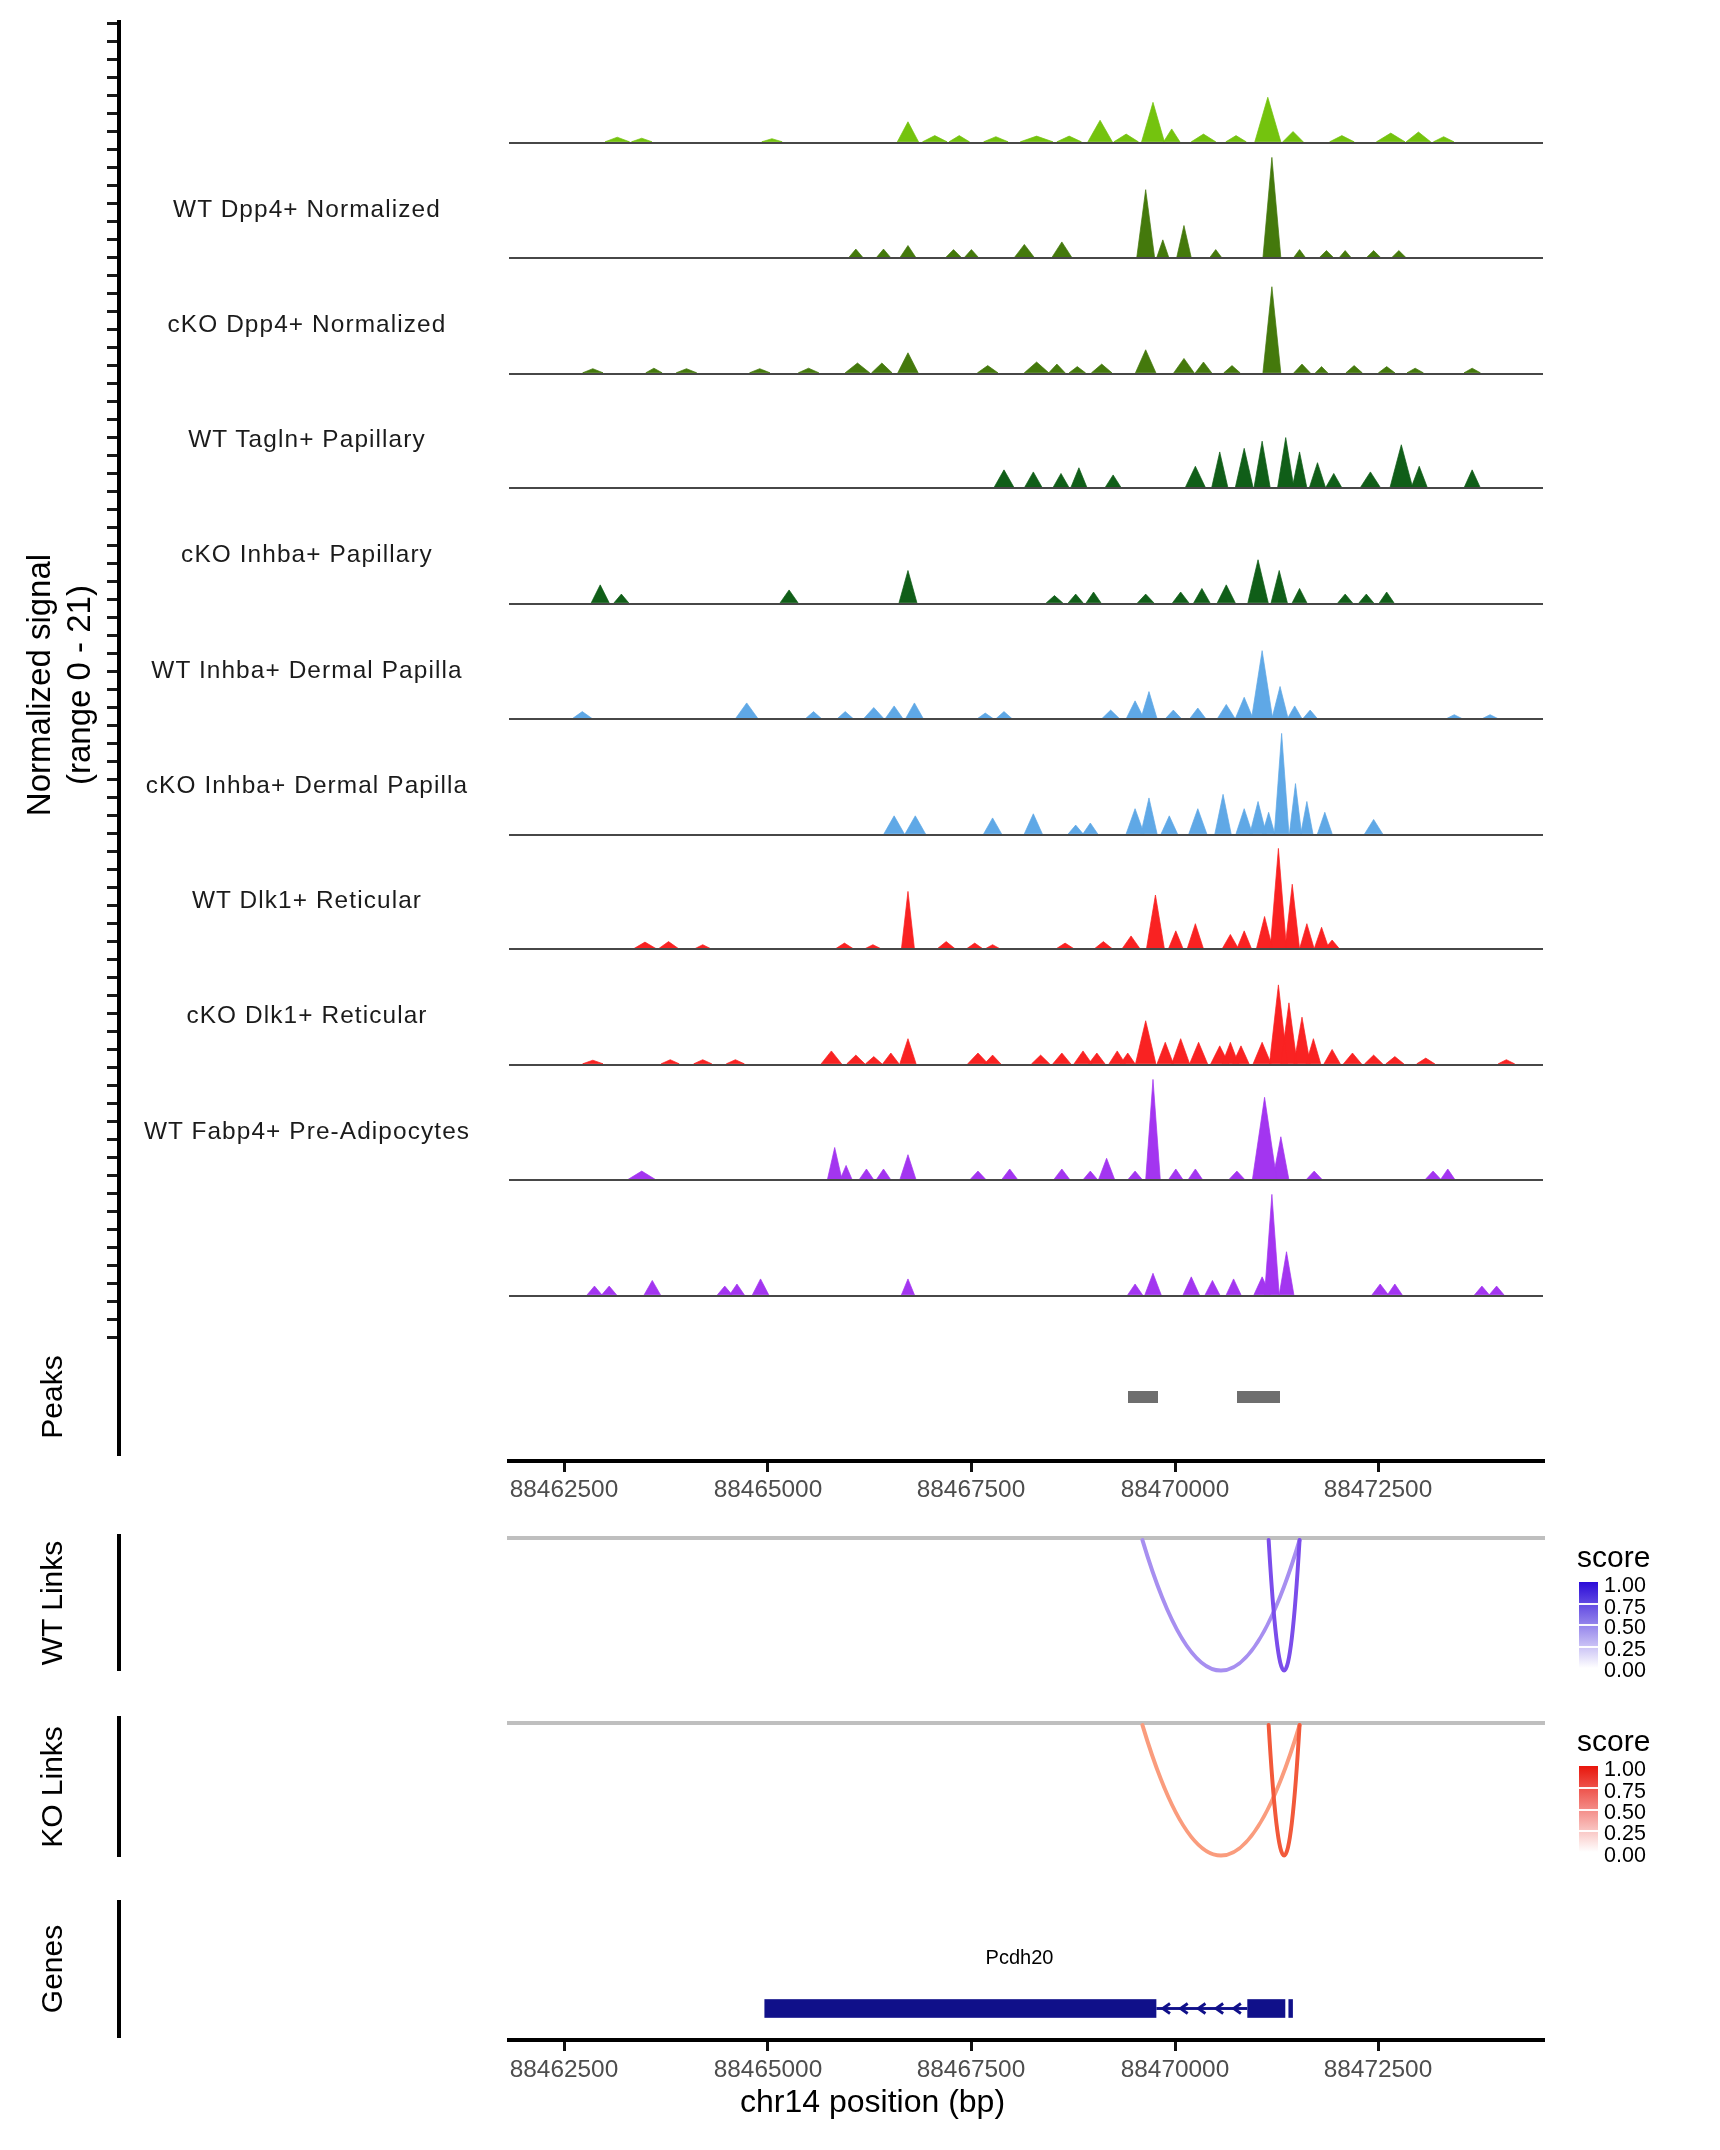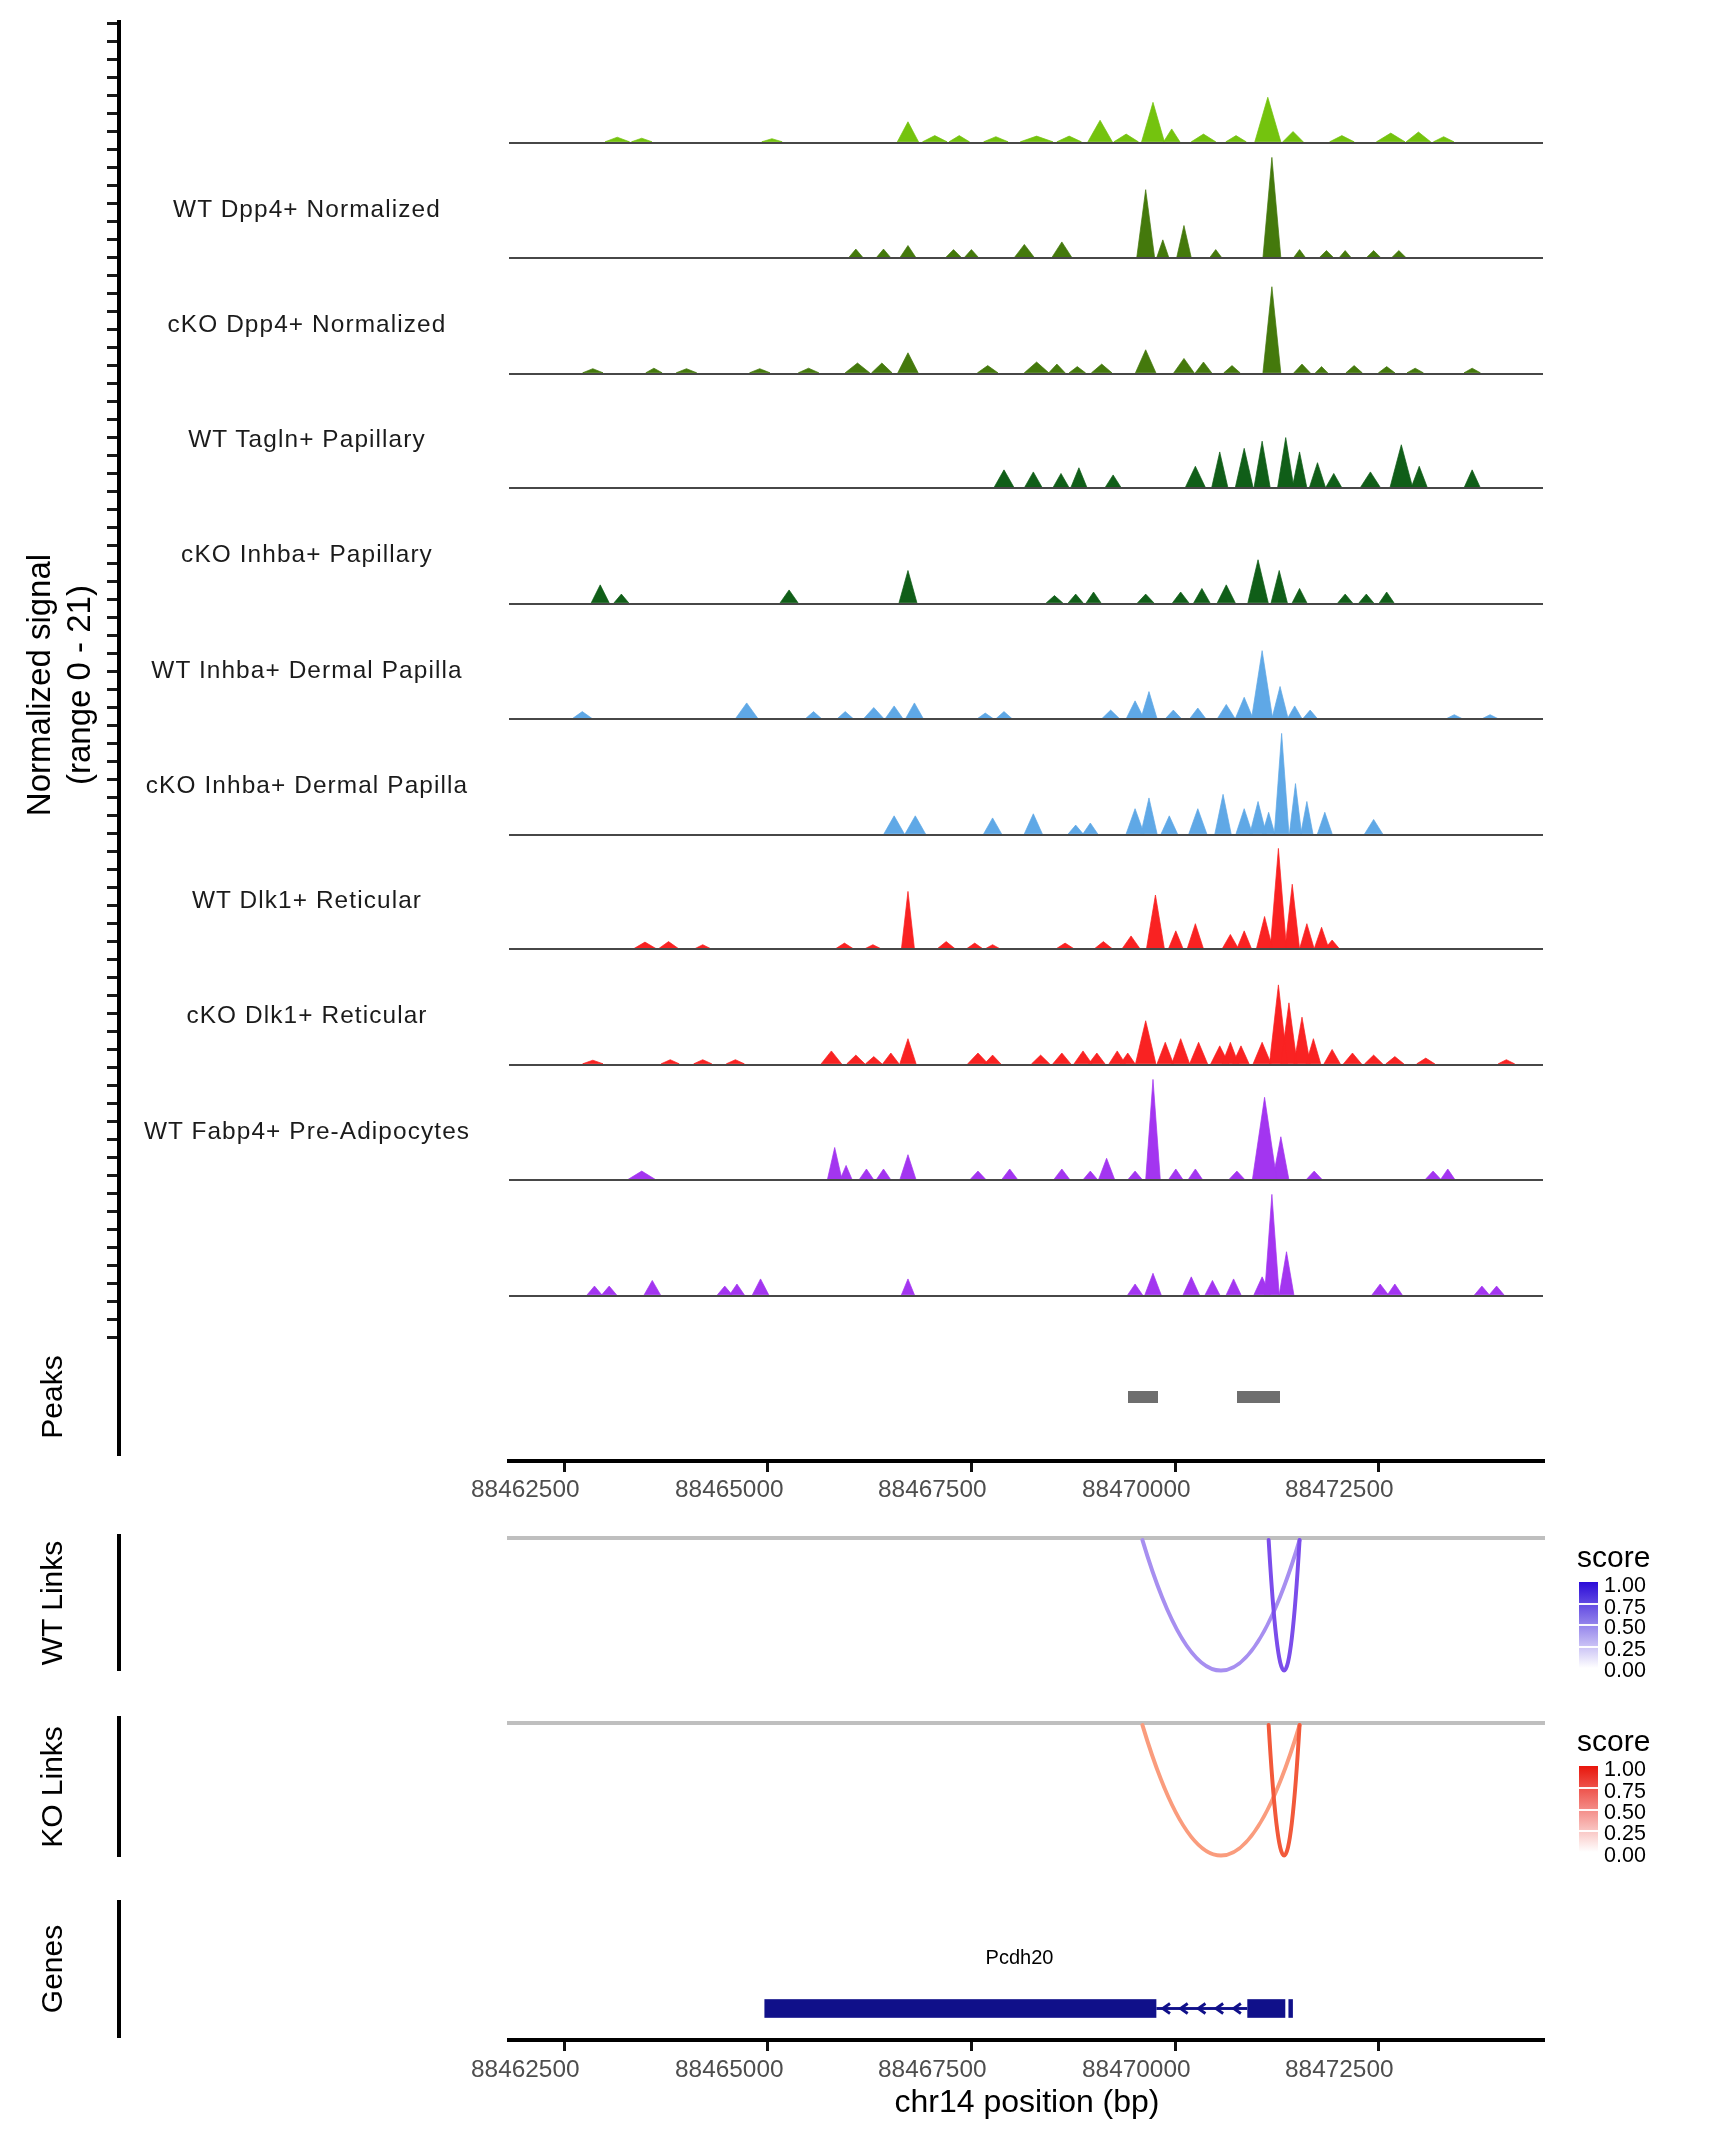"88462500" .xticklabel { text-align: left -> center }
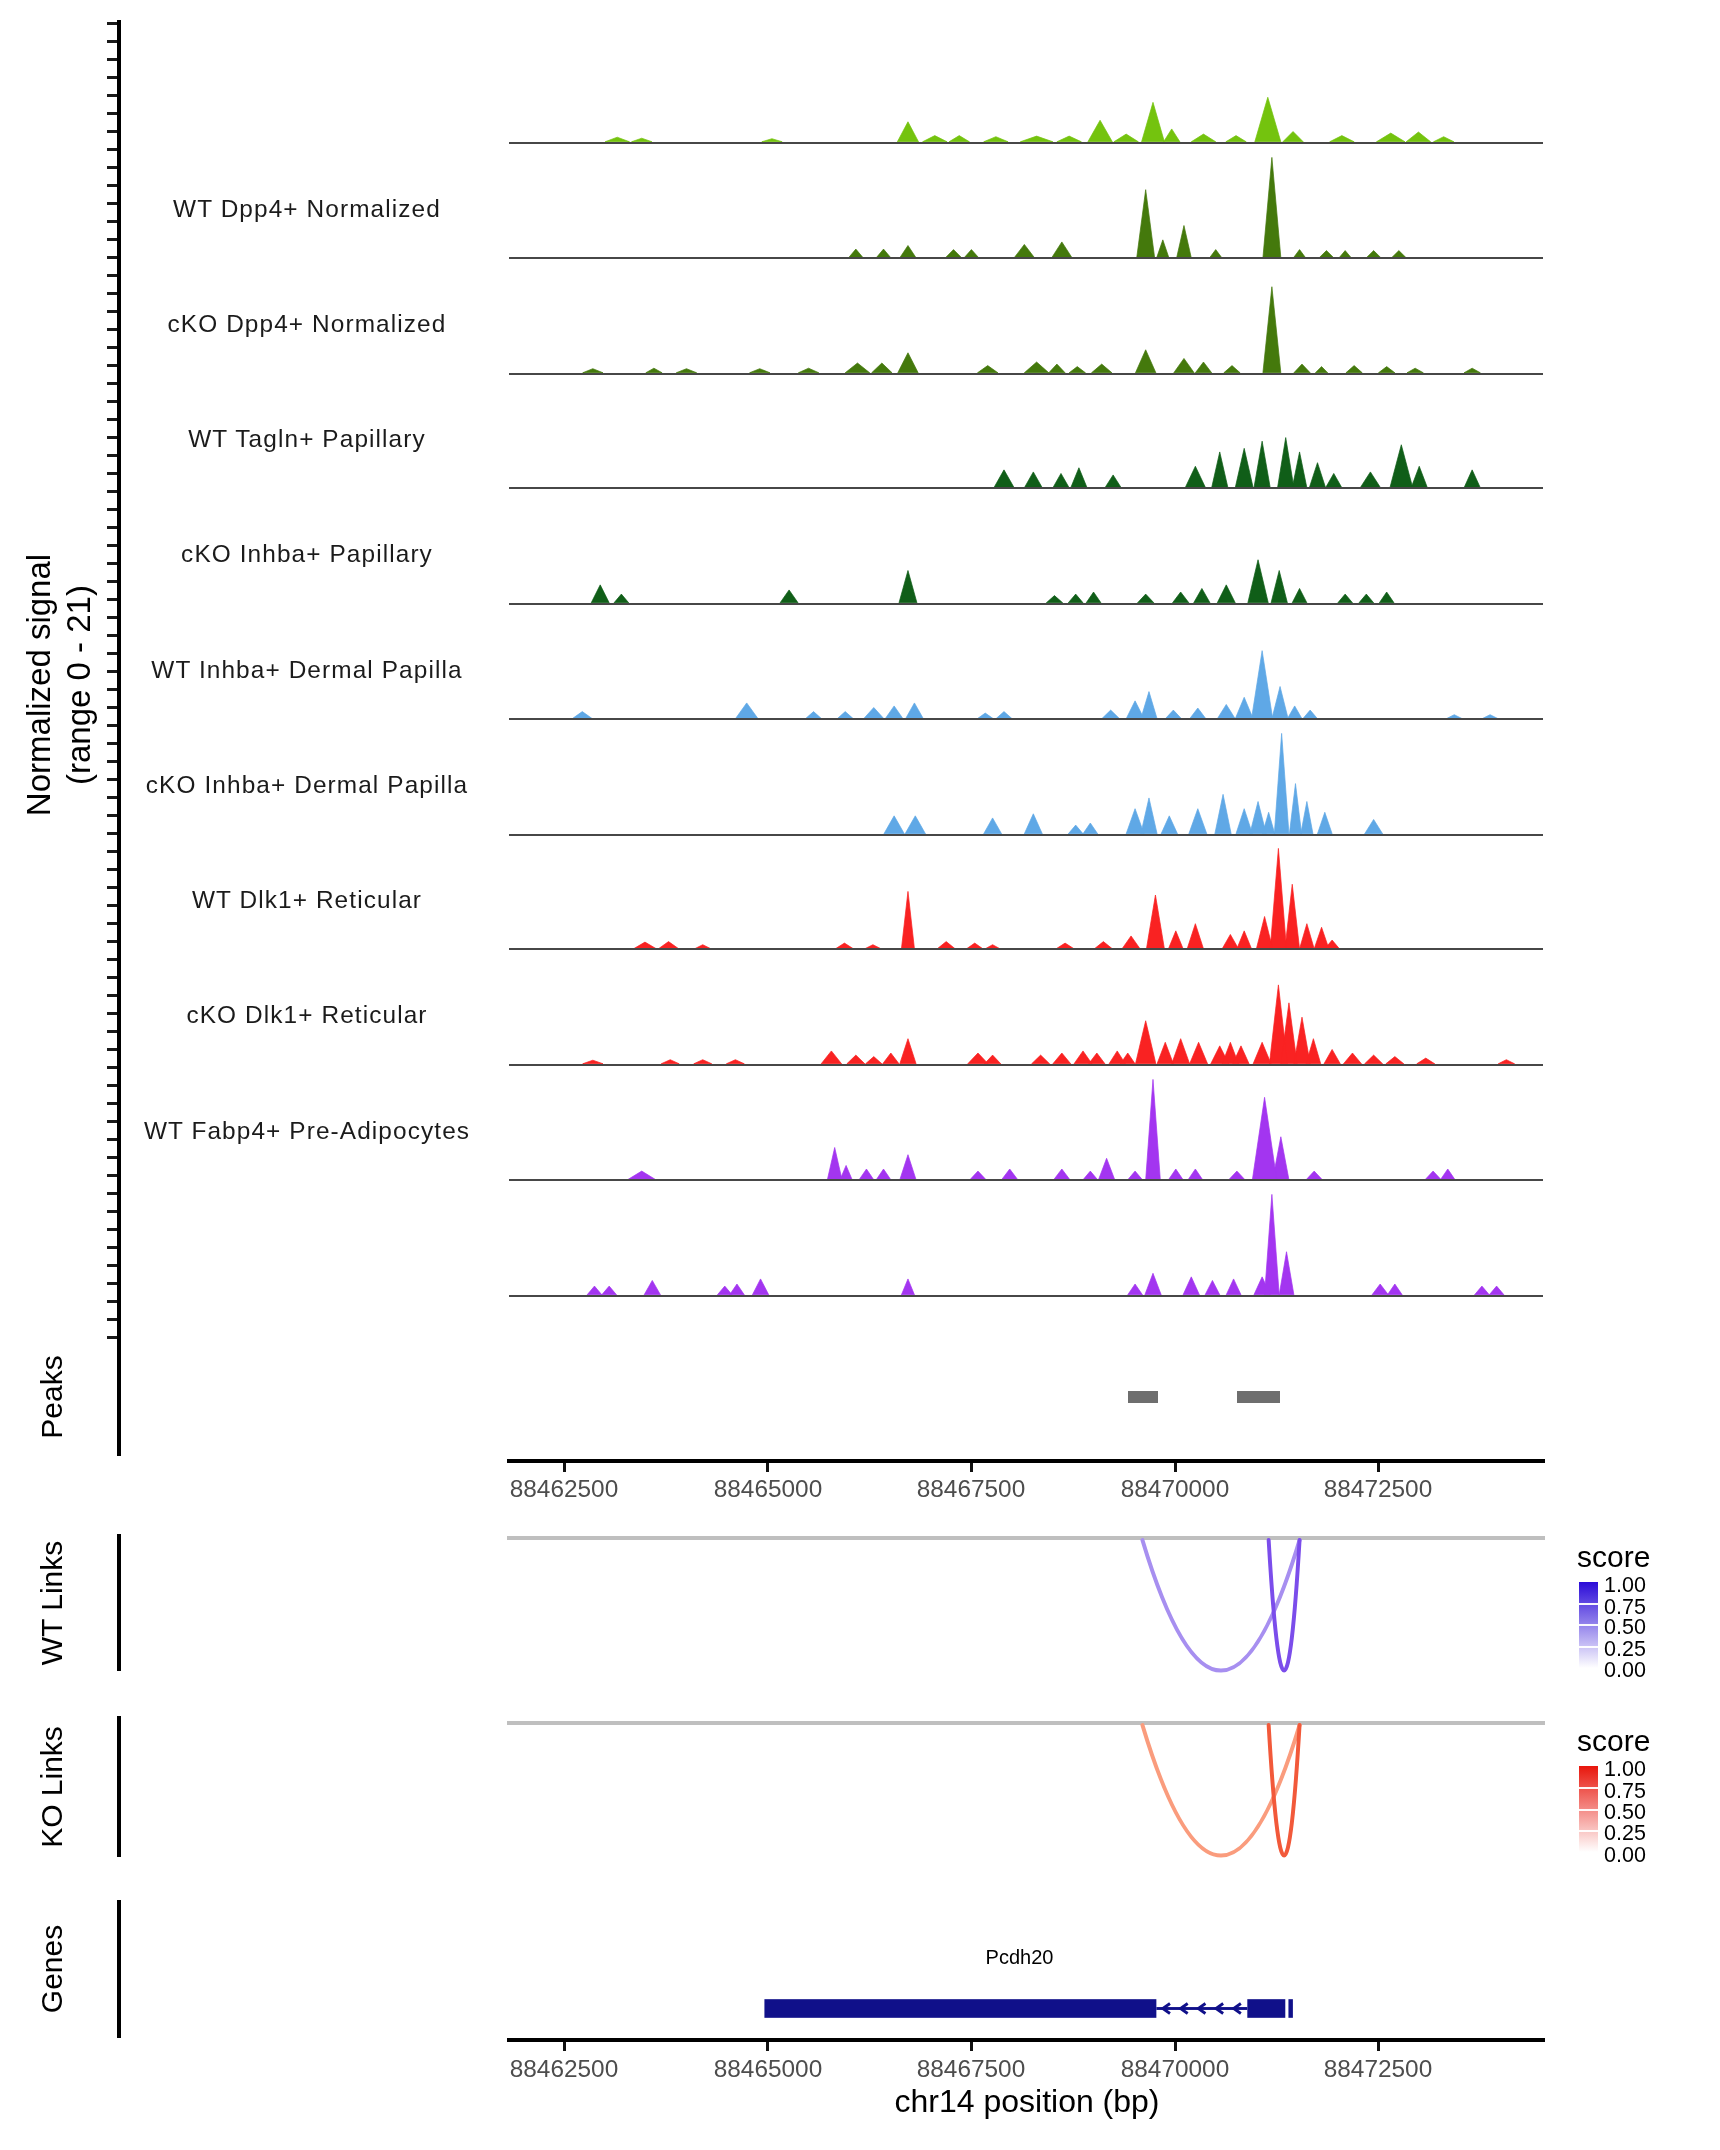"chr14 position (bp)" div { text-align: center -> left }
